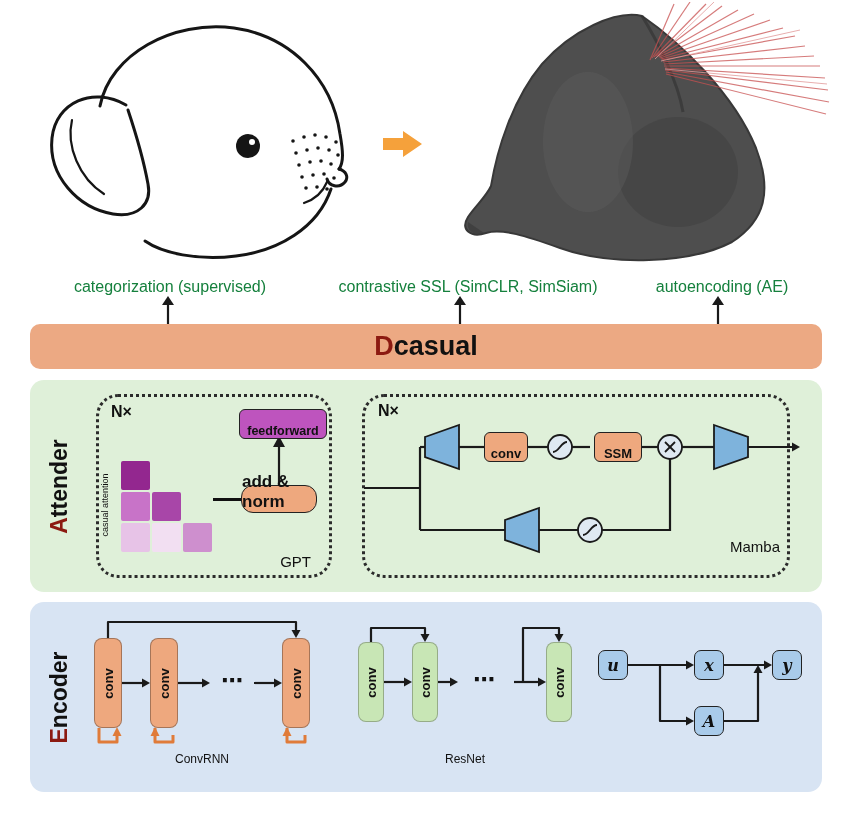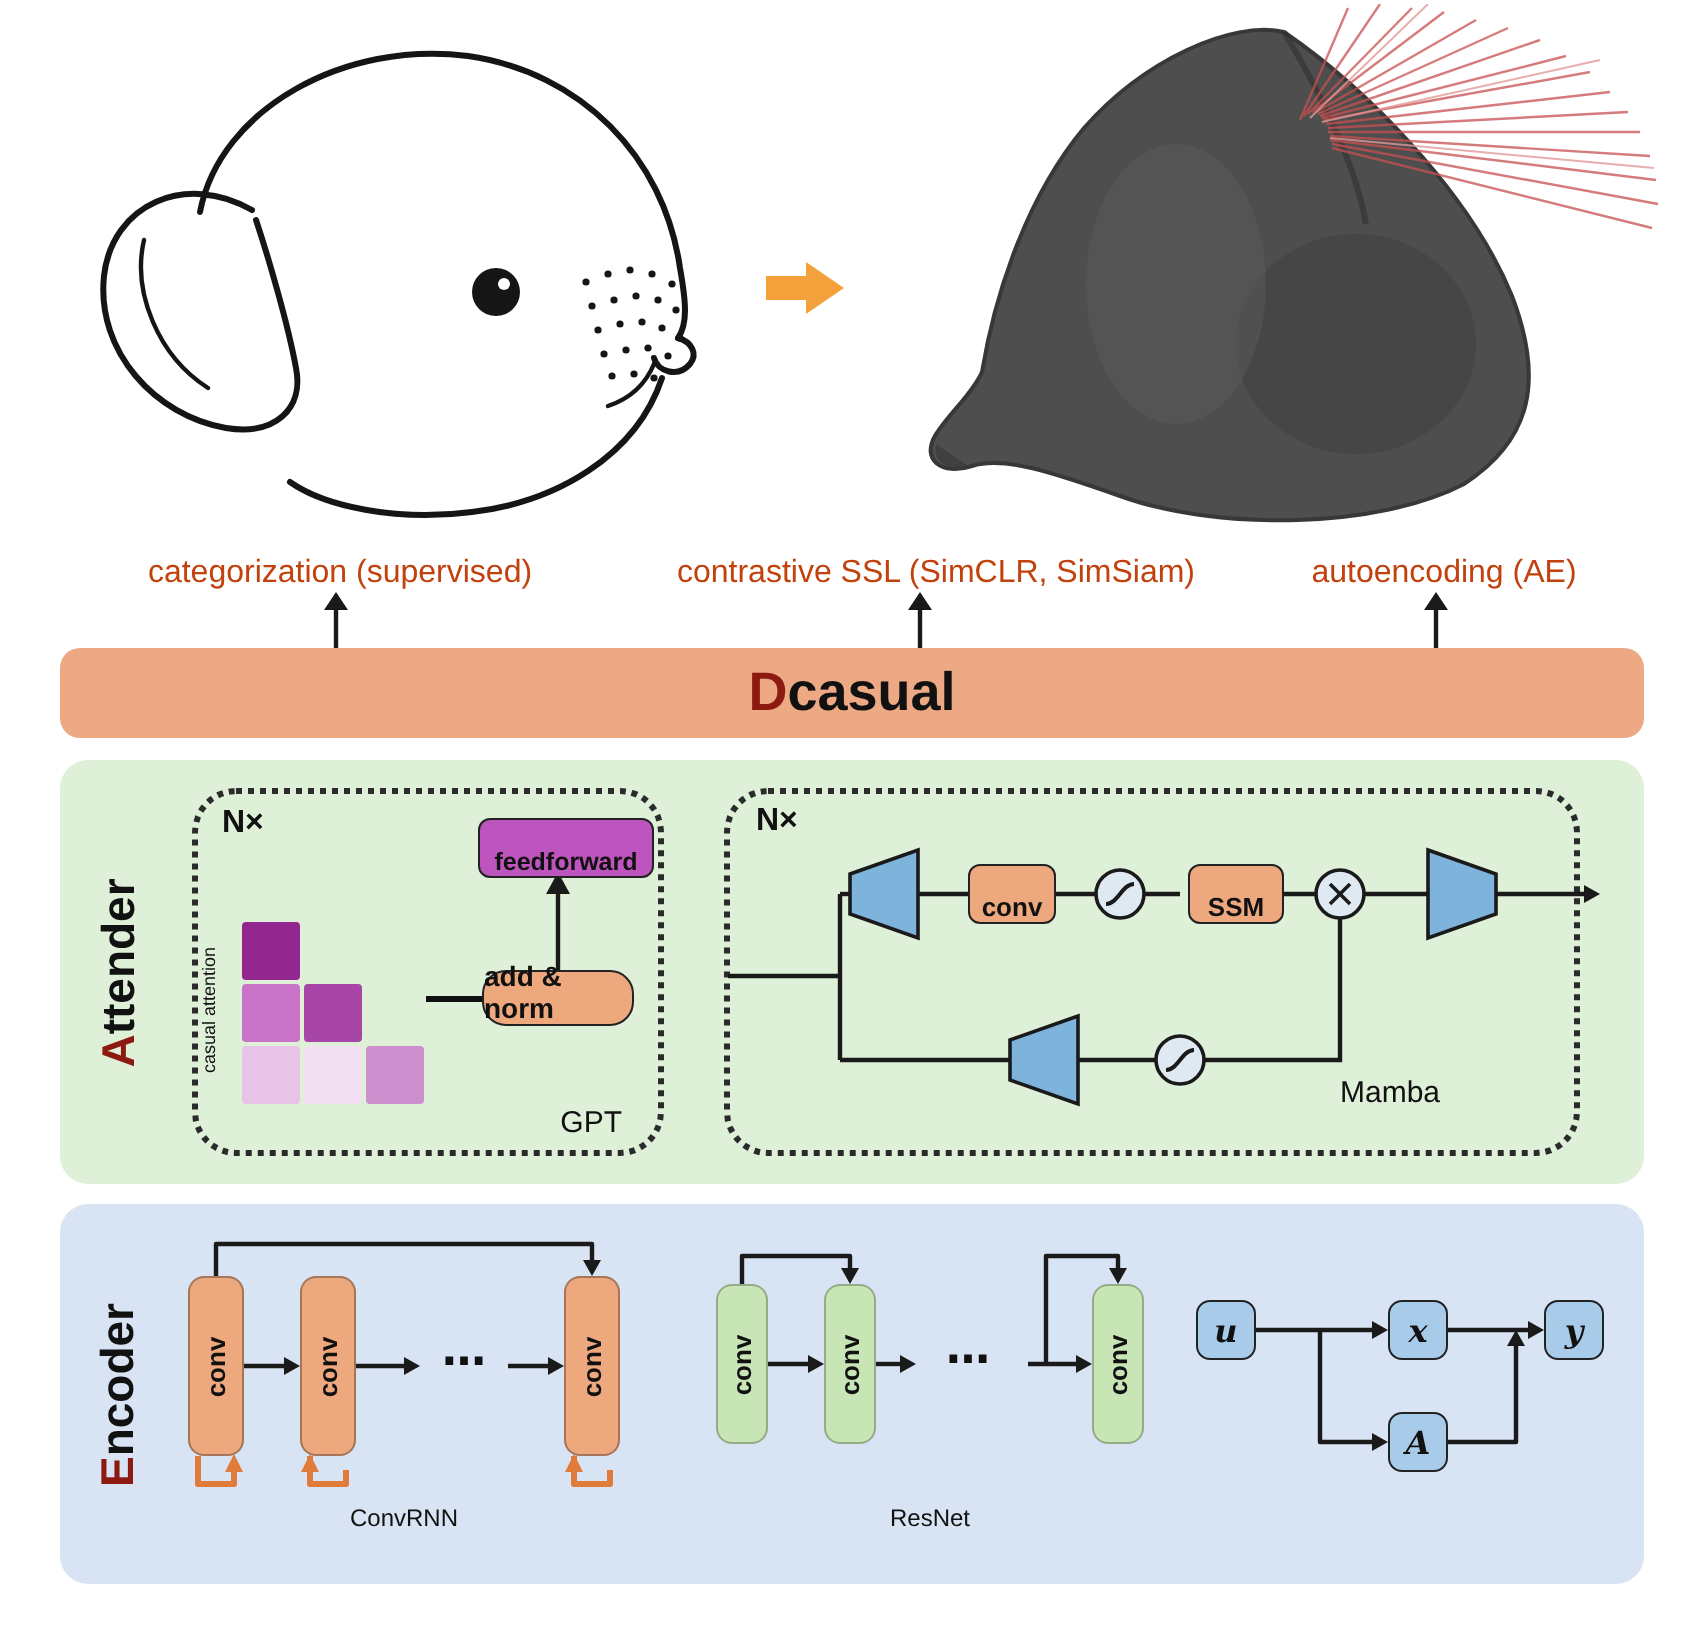"categorization (supervised)" .task-label { color: #c2410c -> #15803d }
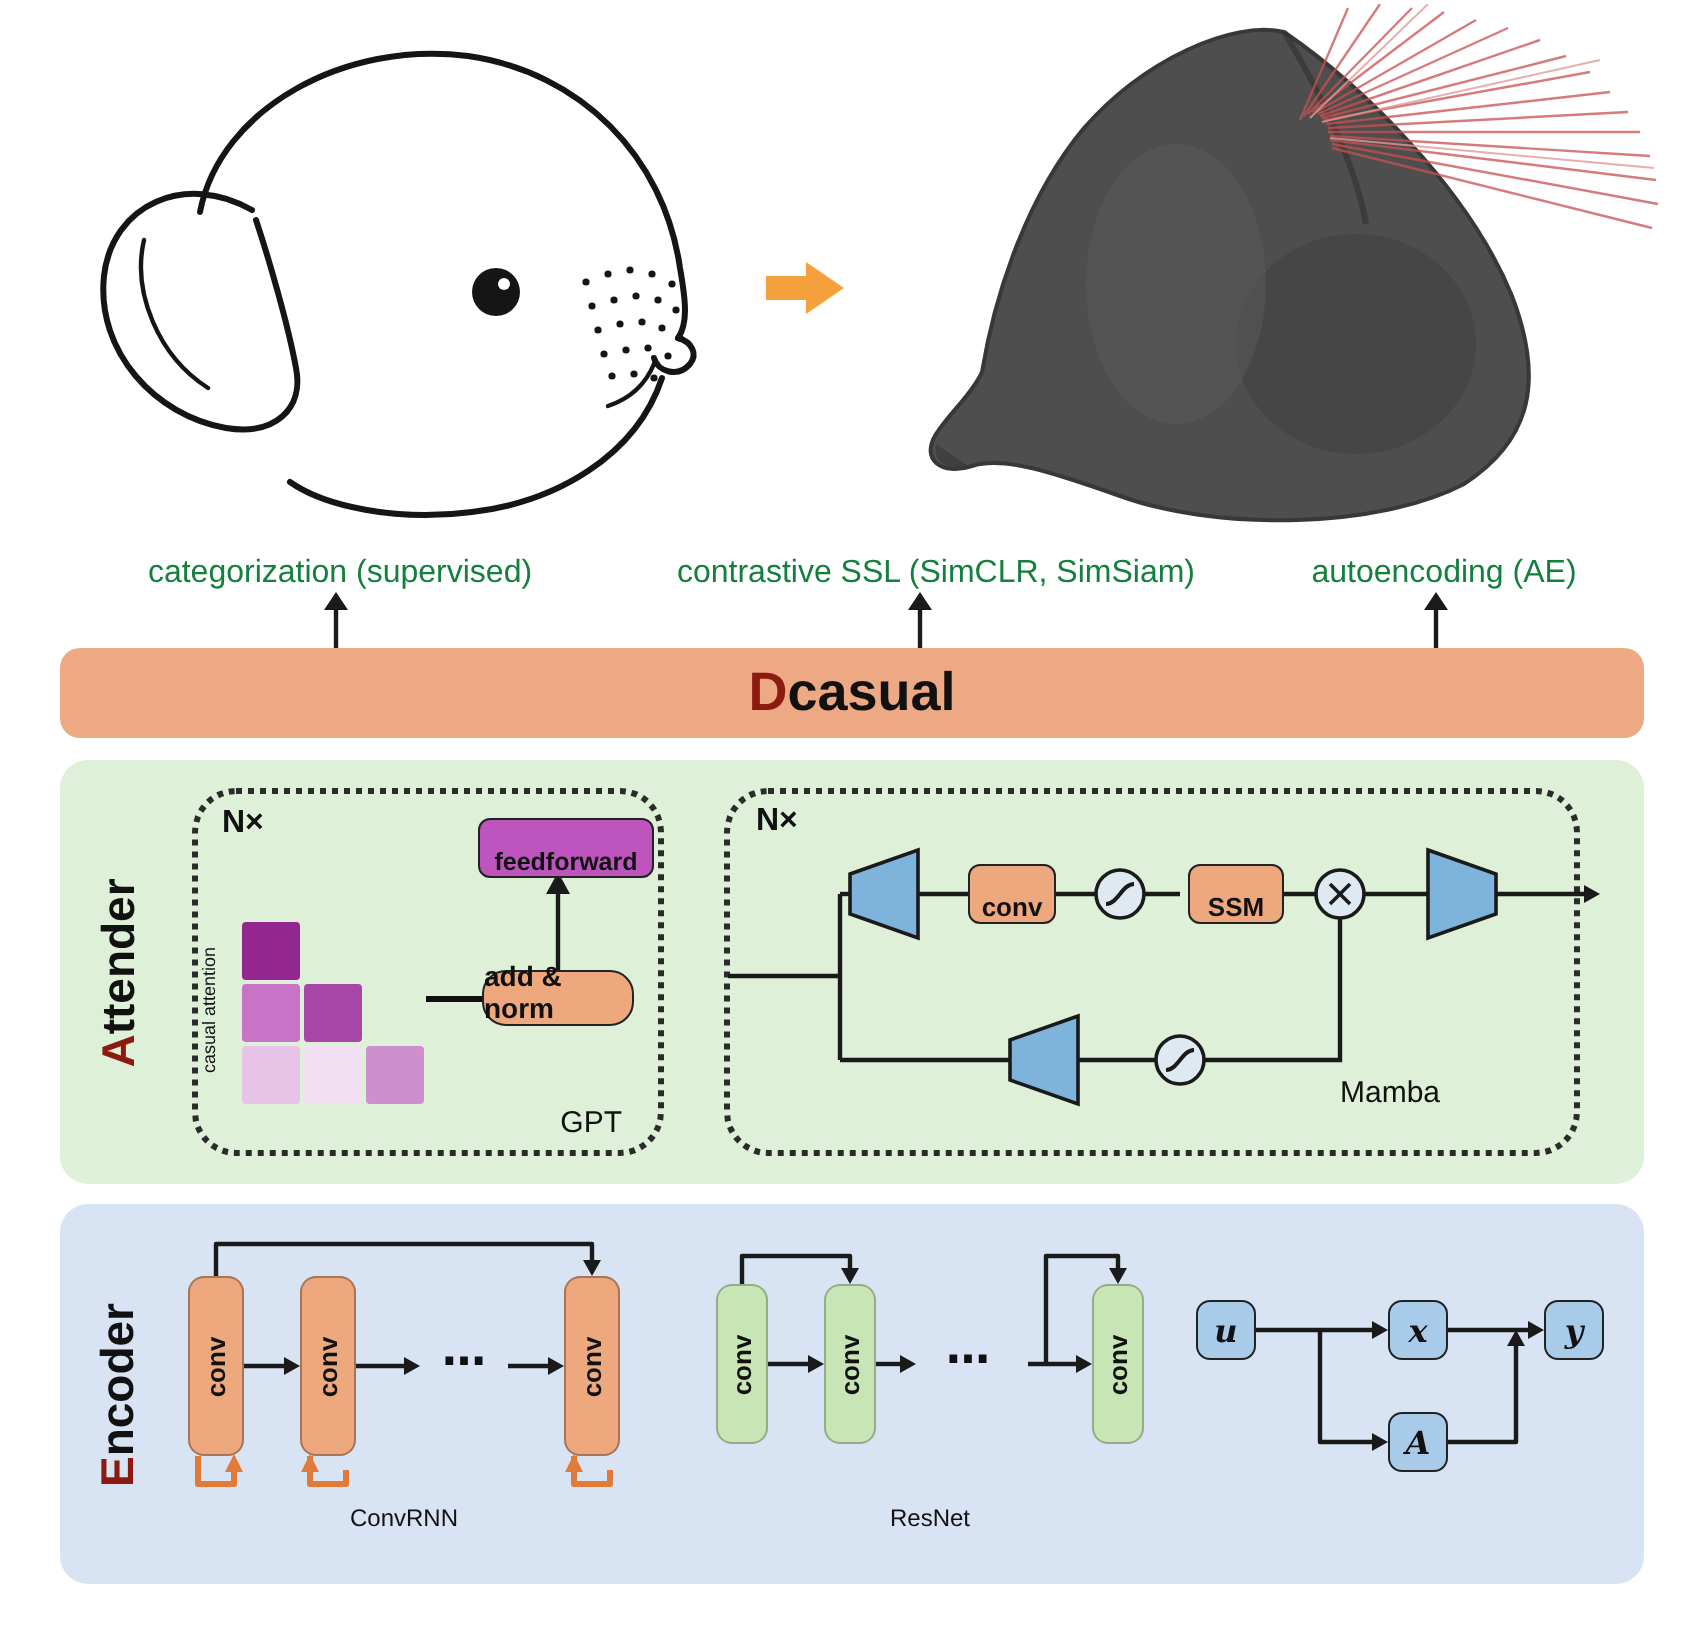"add & norm" div.small-box { font-size: 14px -> 17px }
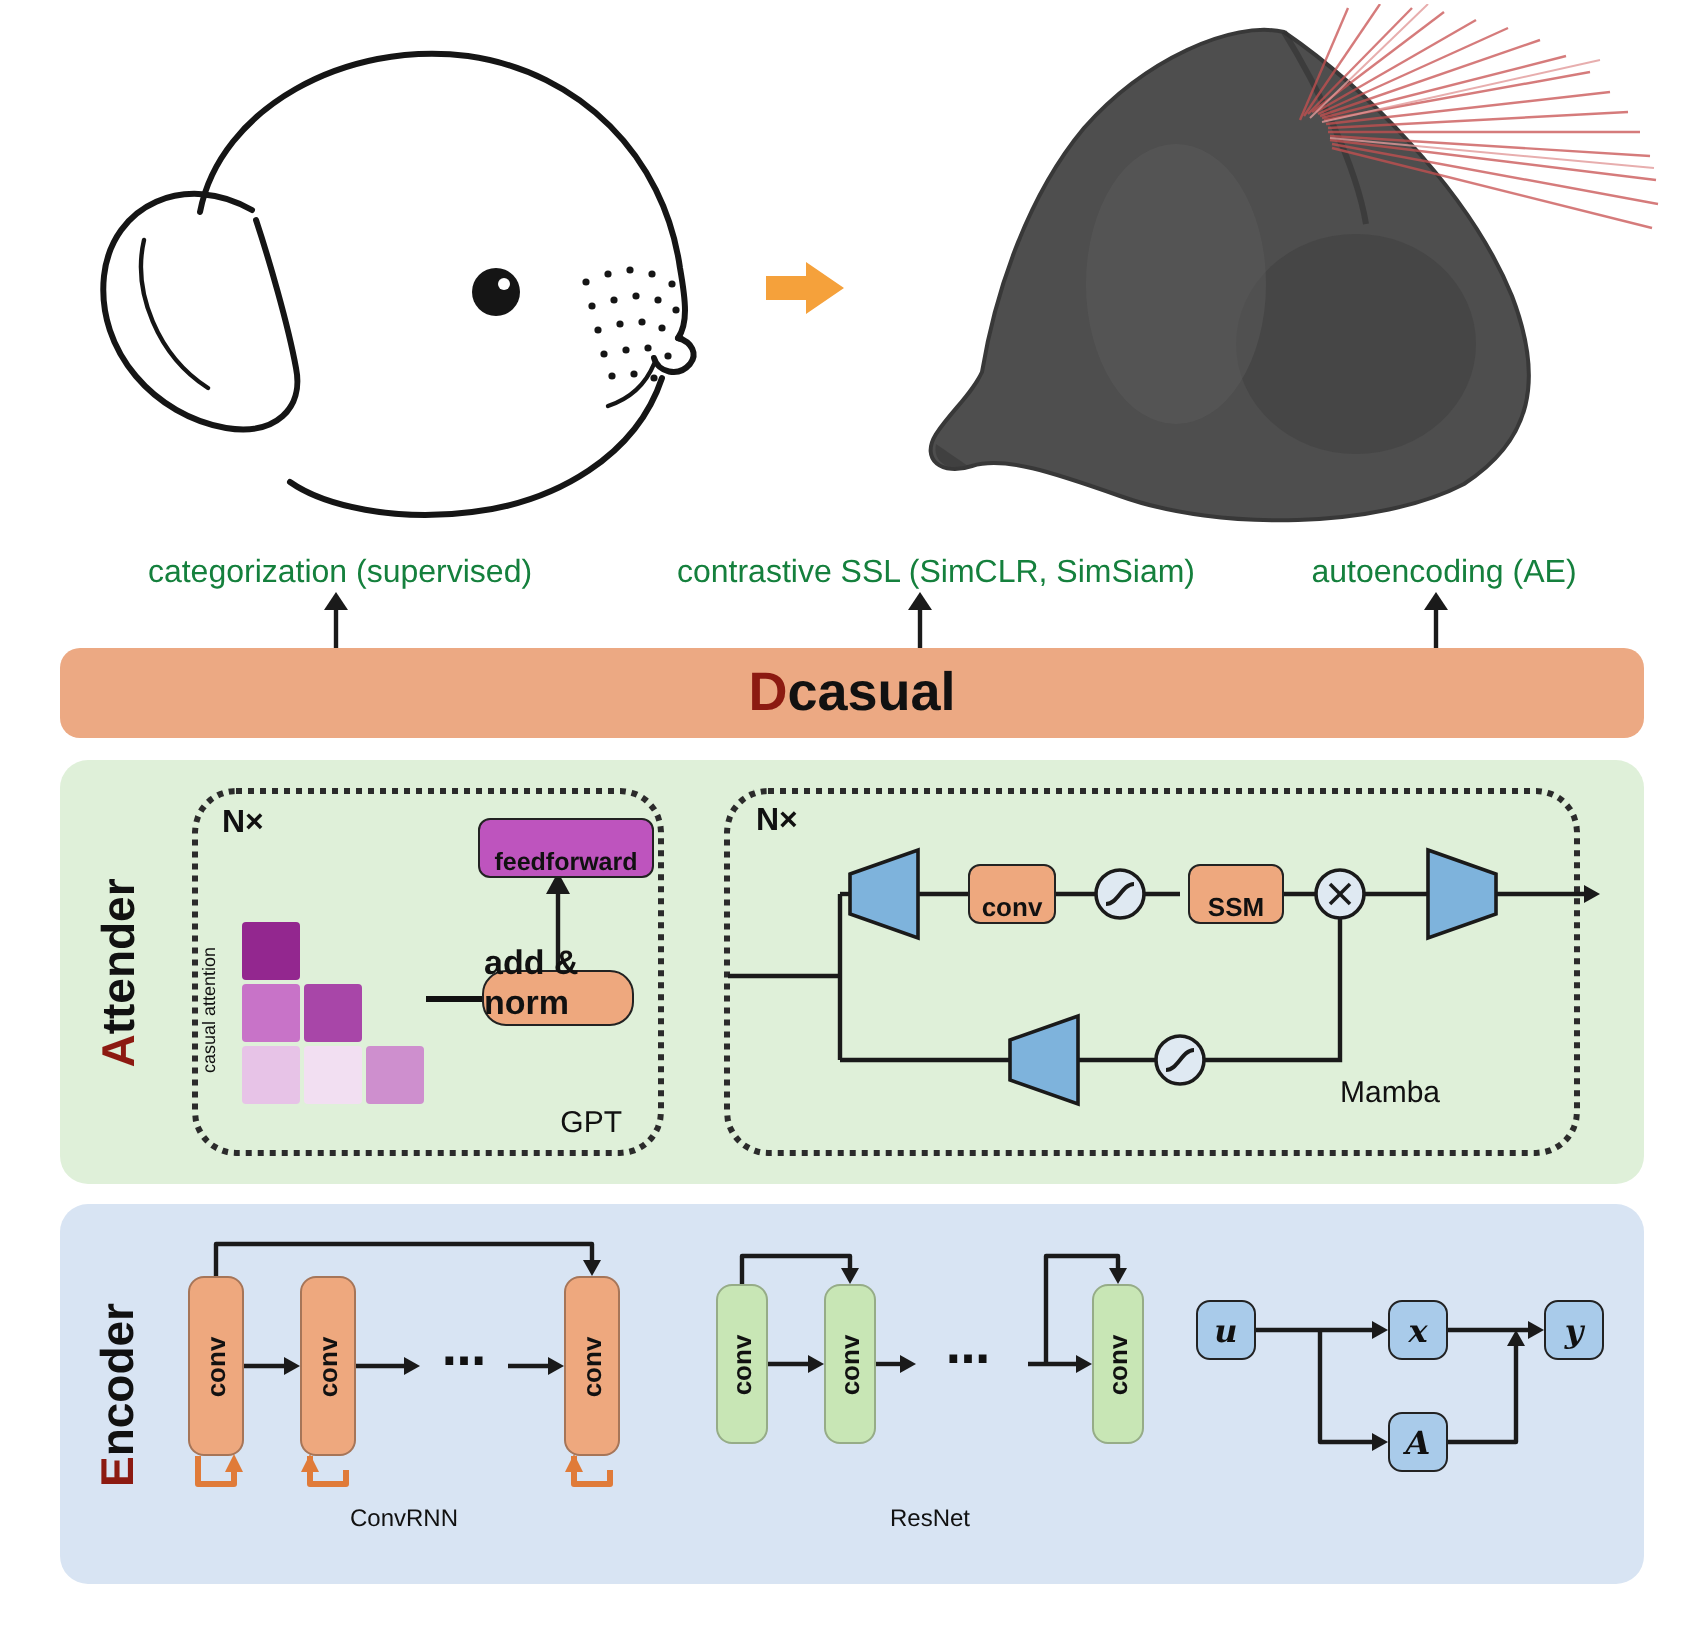"Mamba" div.block-caption { text-align: left -> right }
